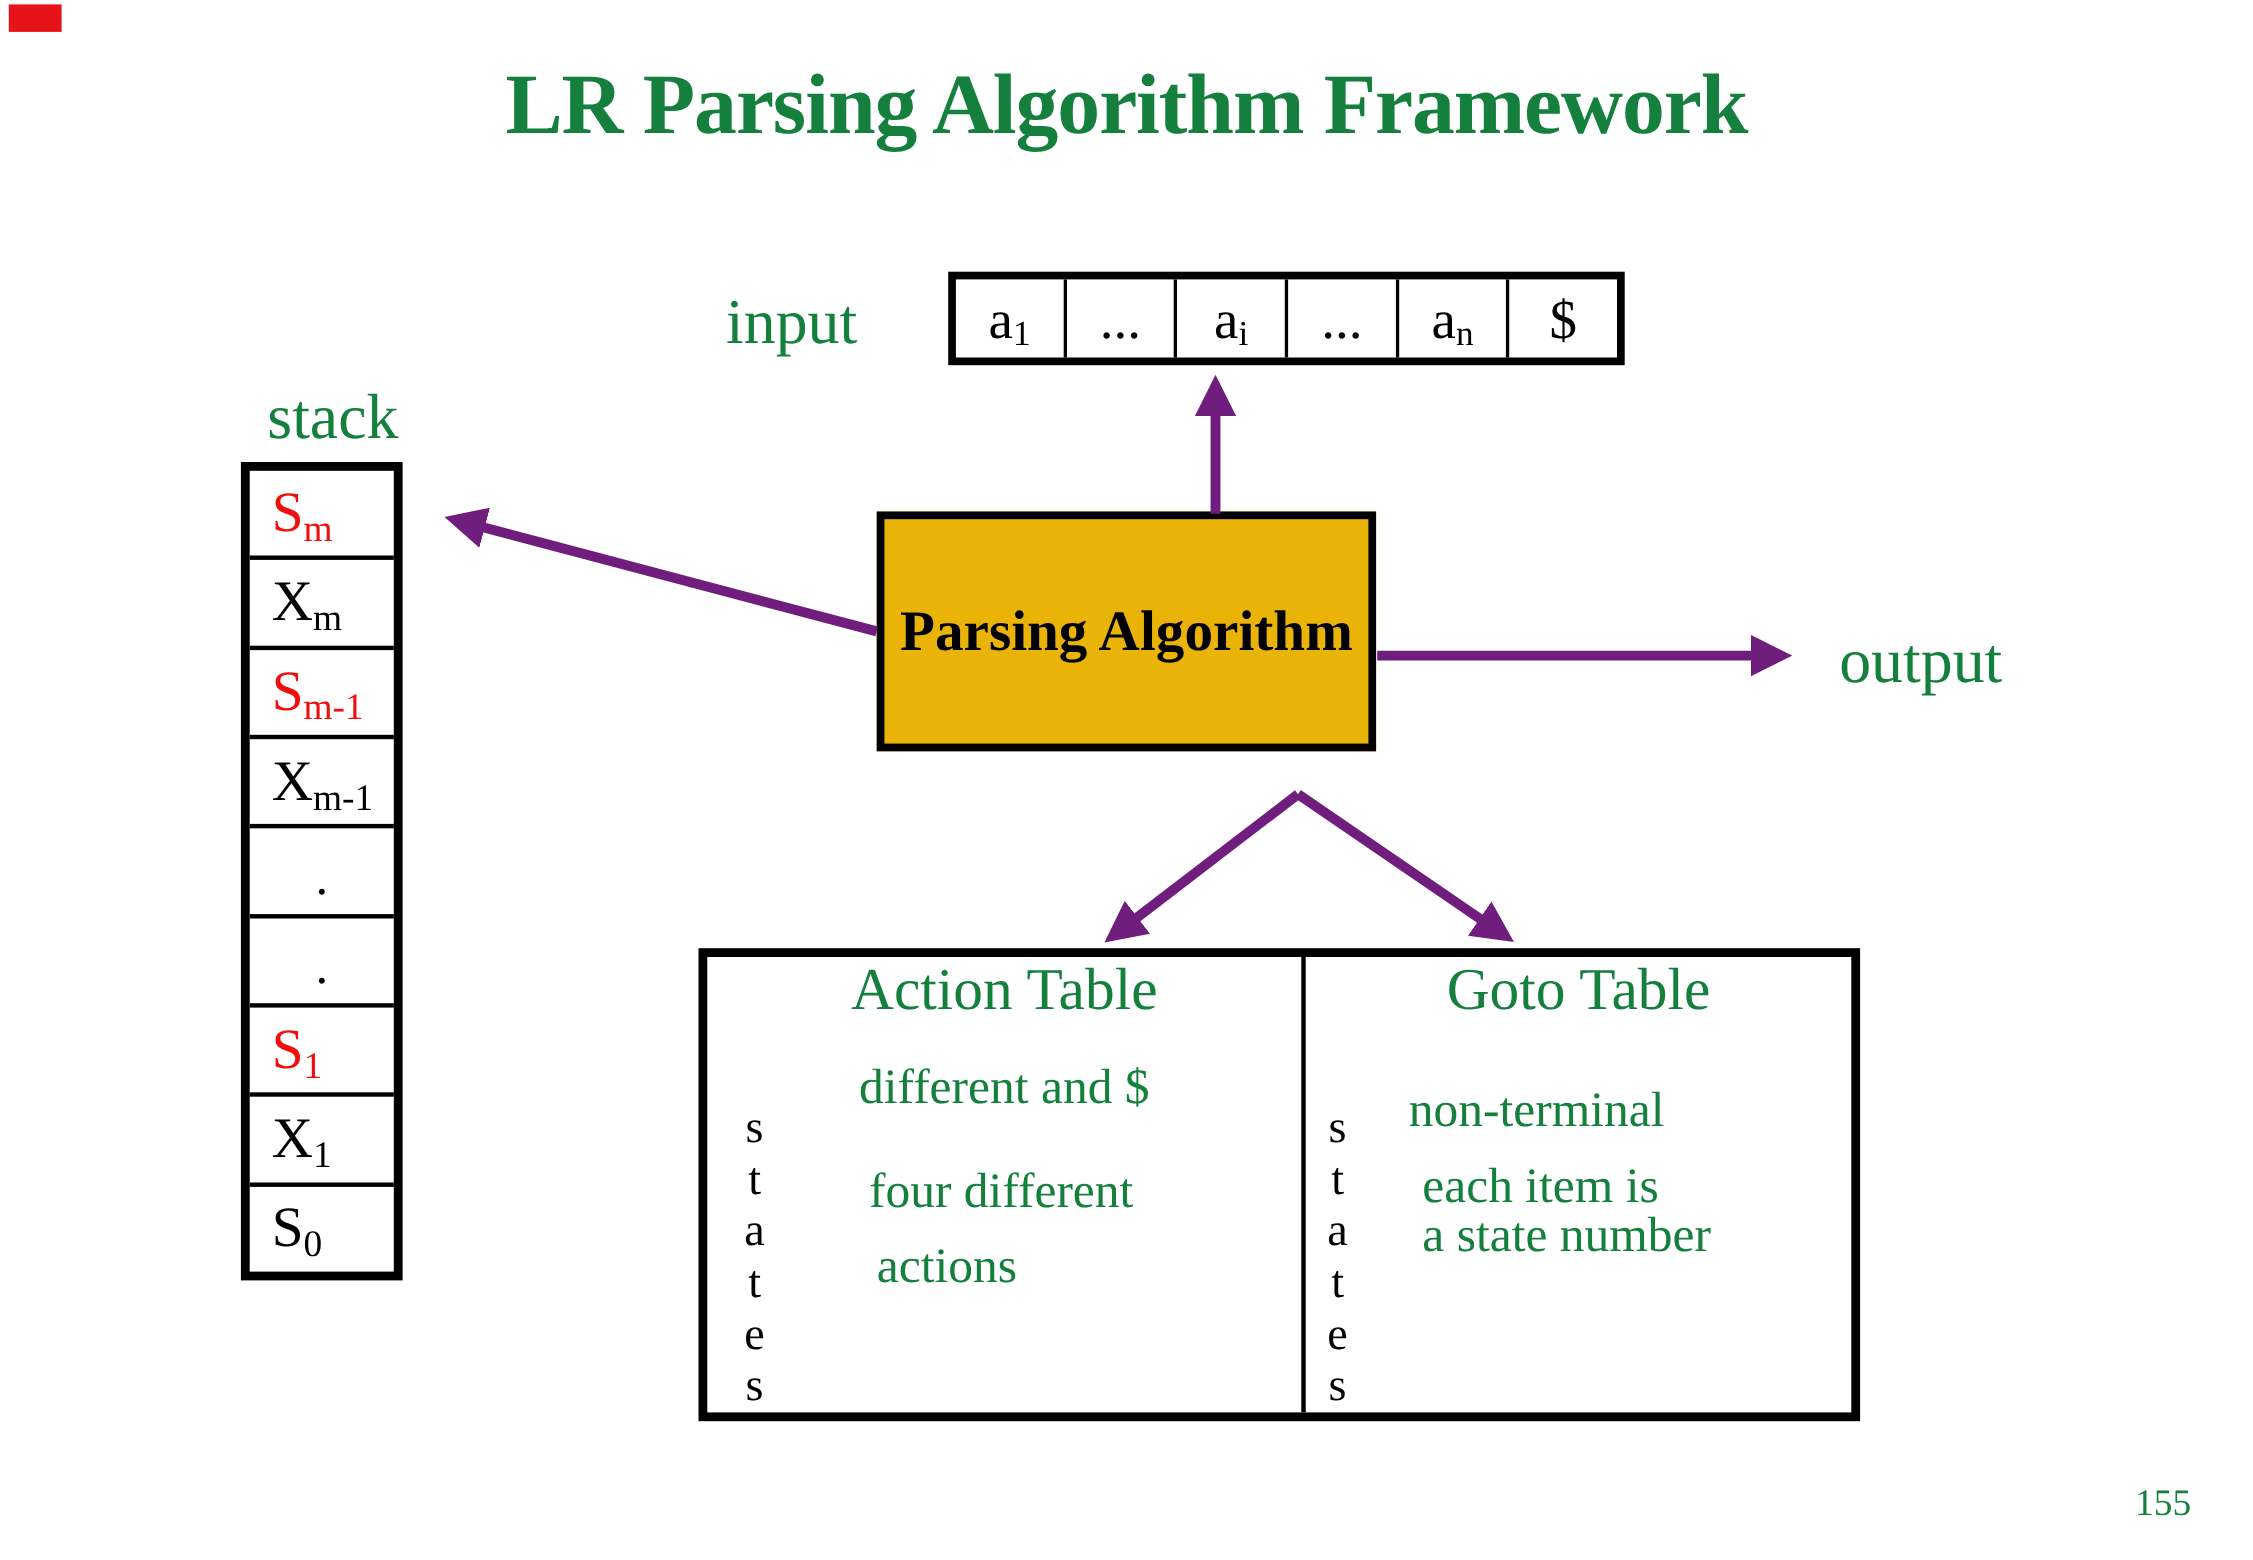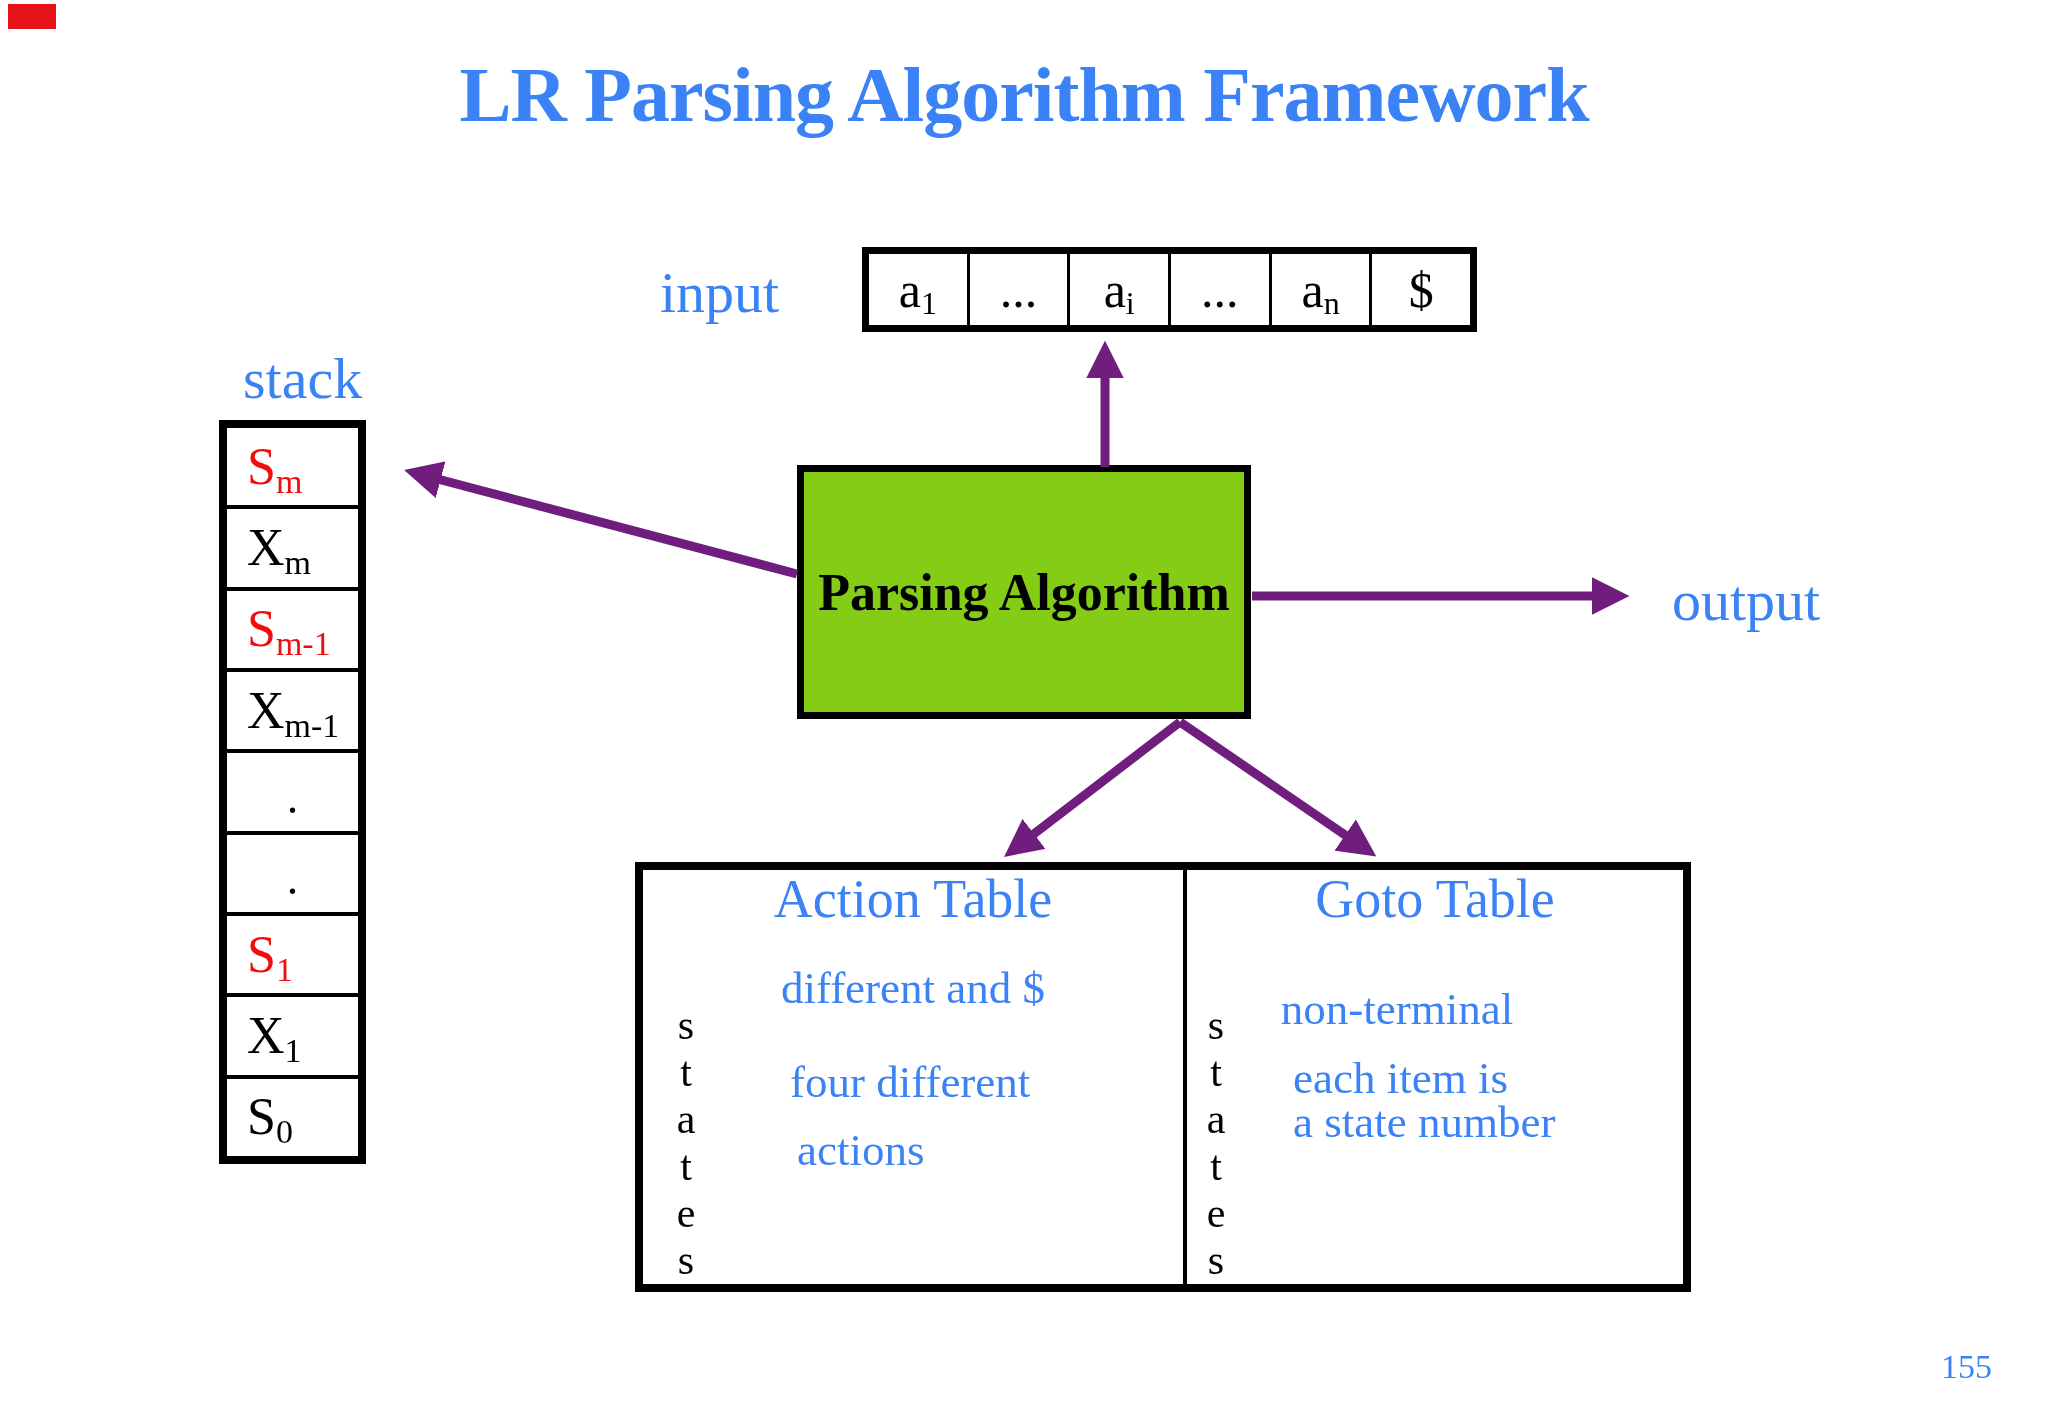"LR Parsing Algorithm Framework" .lbl { color: #3b82f6 -> #15803d }
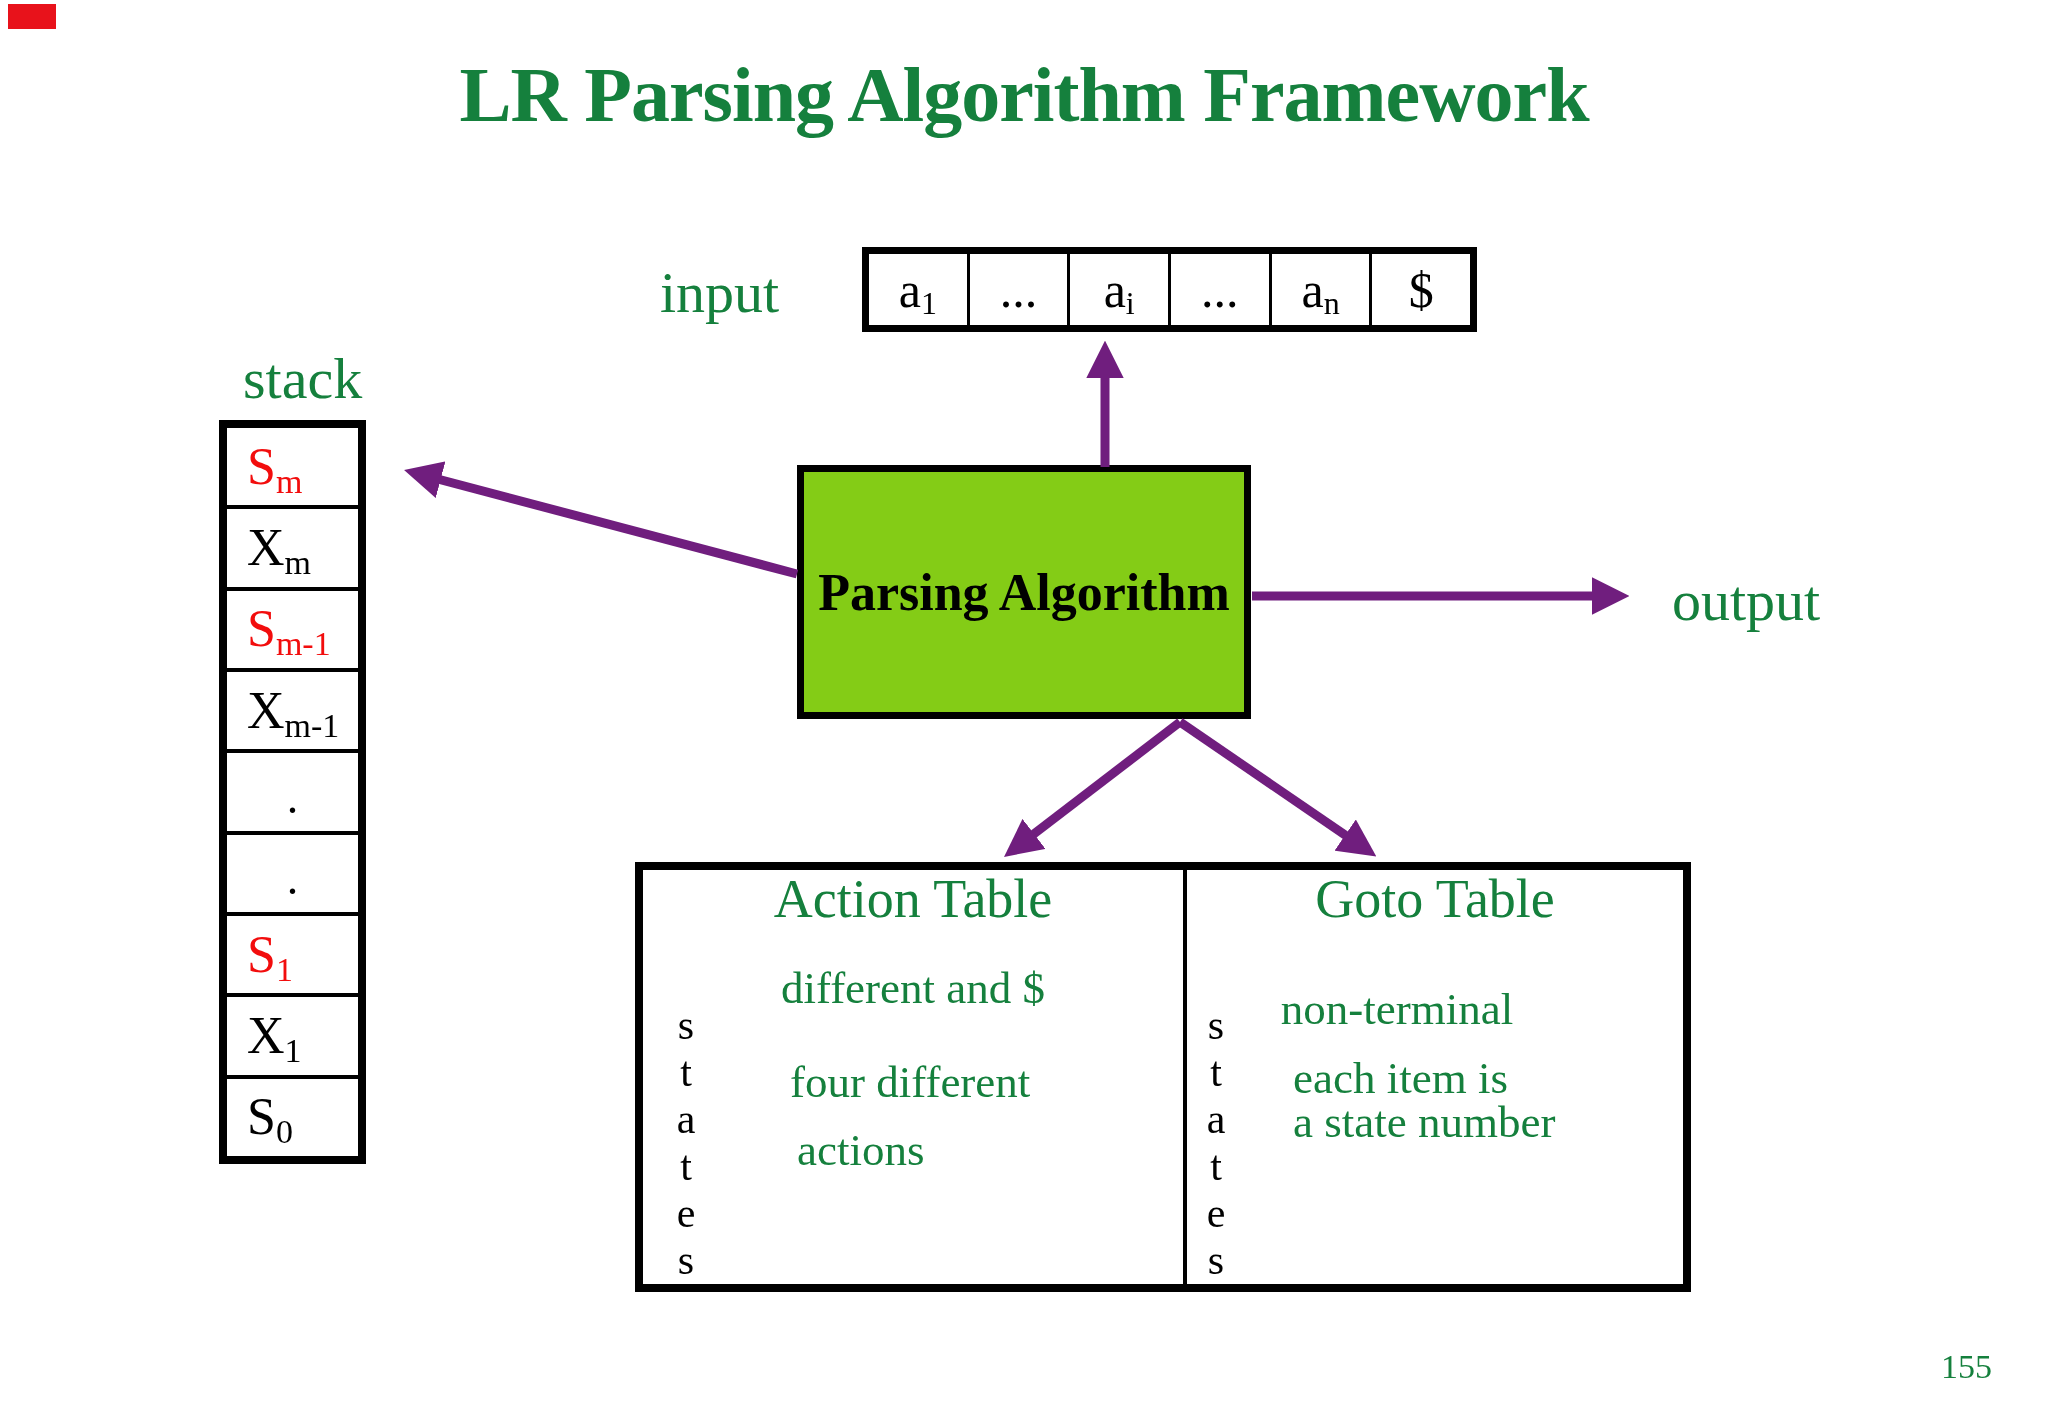"Parsing Algorithm" #parse-box { background: #84cc16 -> #eab308; height: 254px -> 218px }
